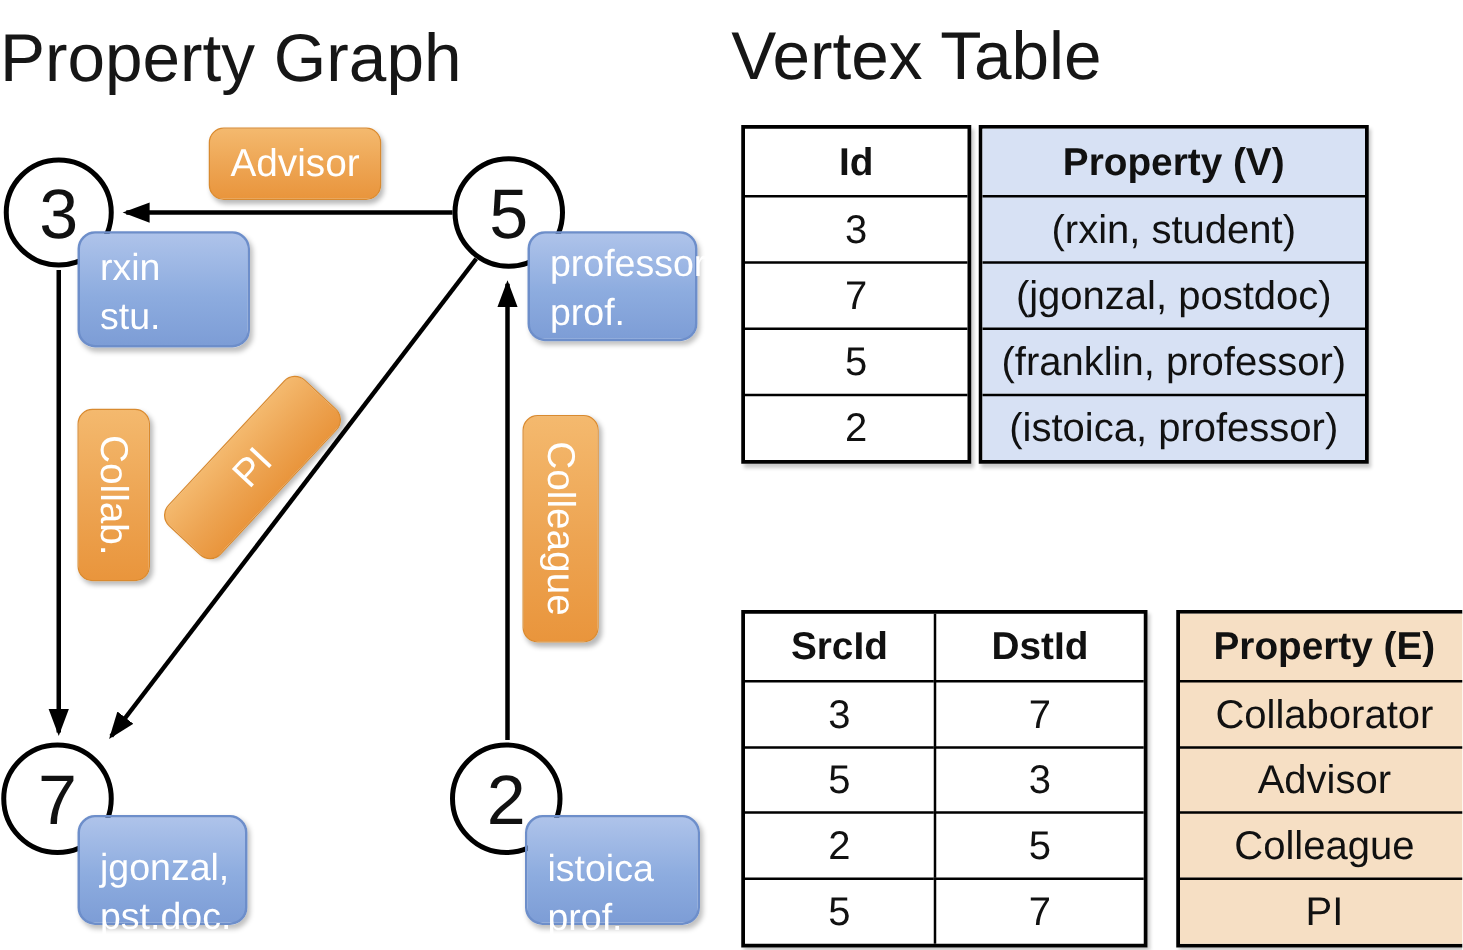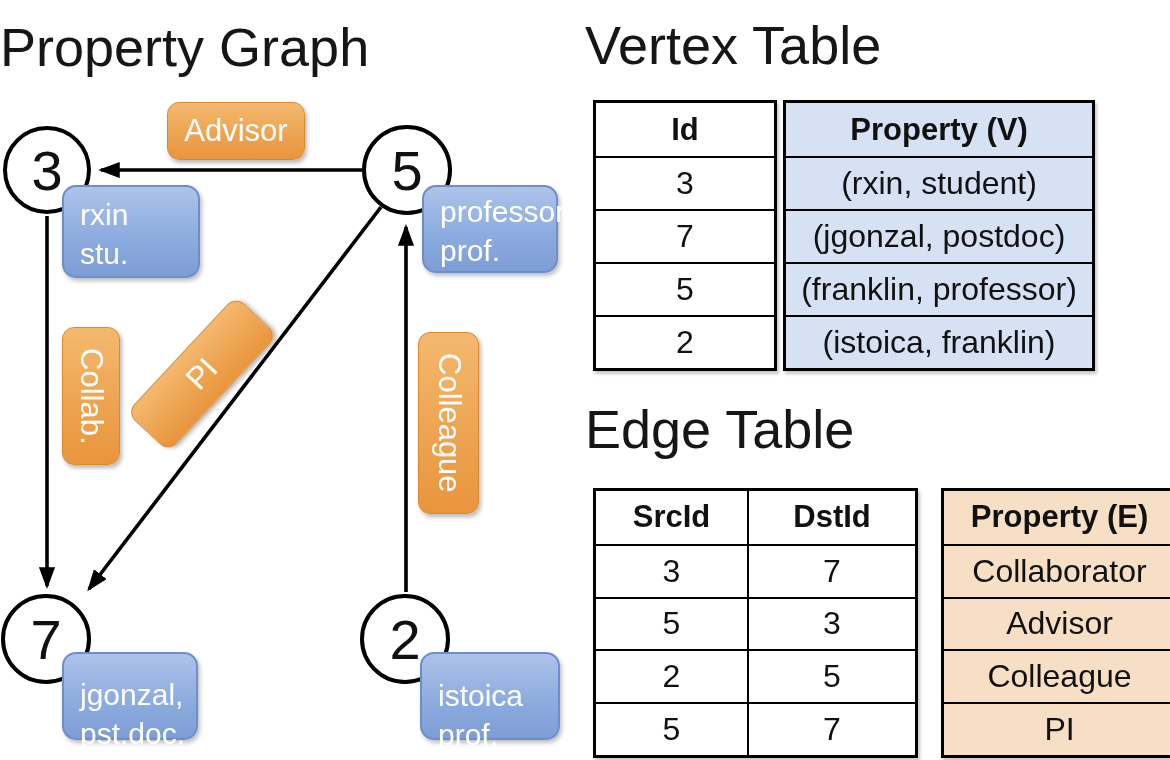"(istoica, franklin)" div.cell { text: franklin -> professor }
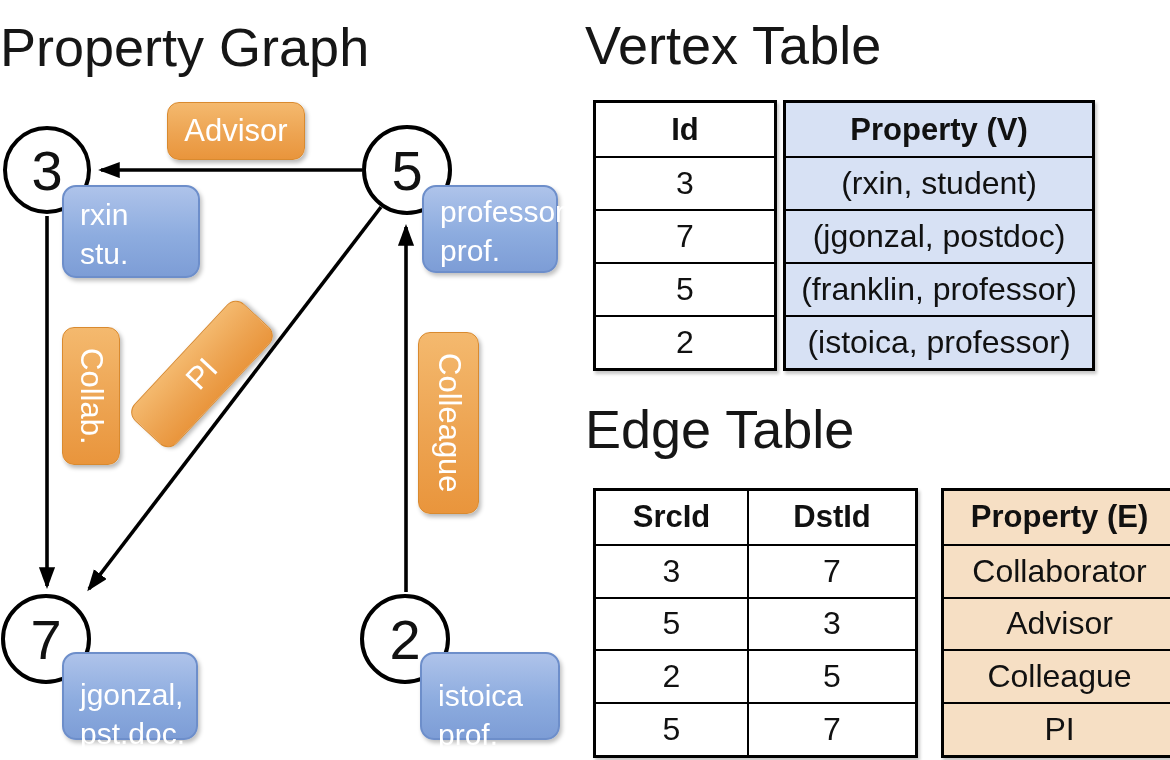"Edge Table" div.big-title { html: <div>Edge Table</div> -> none }
